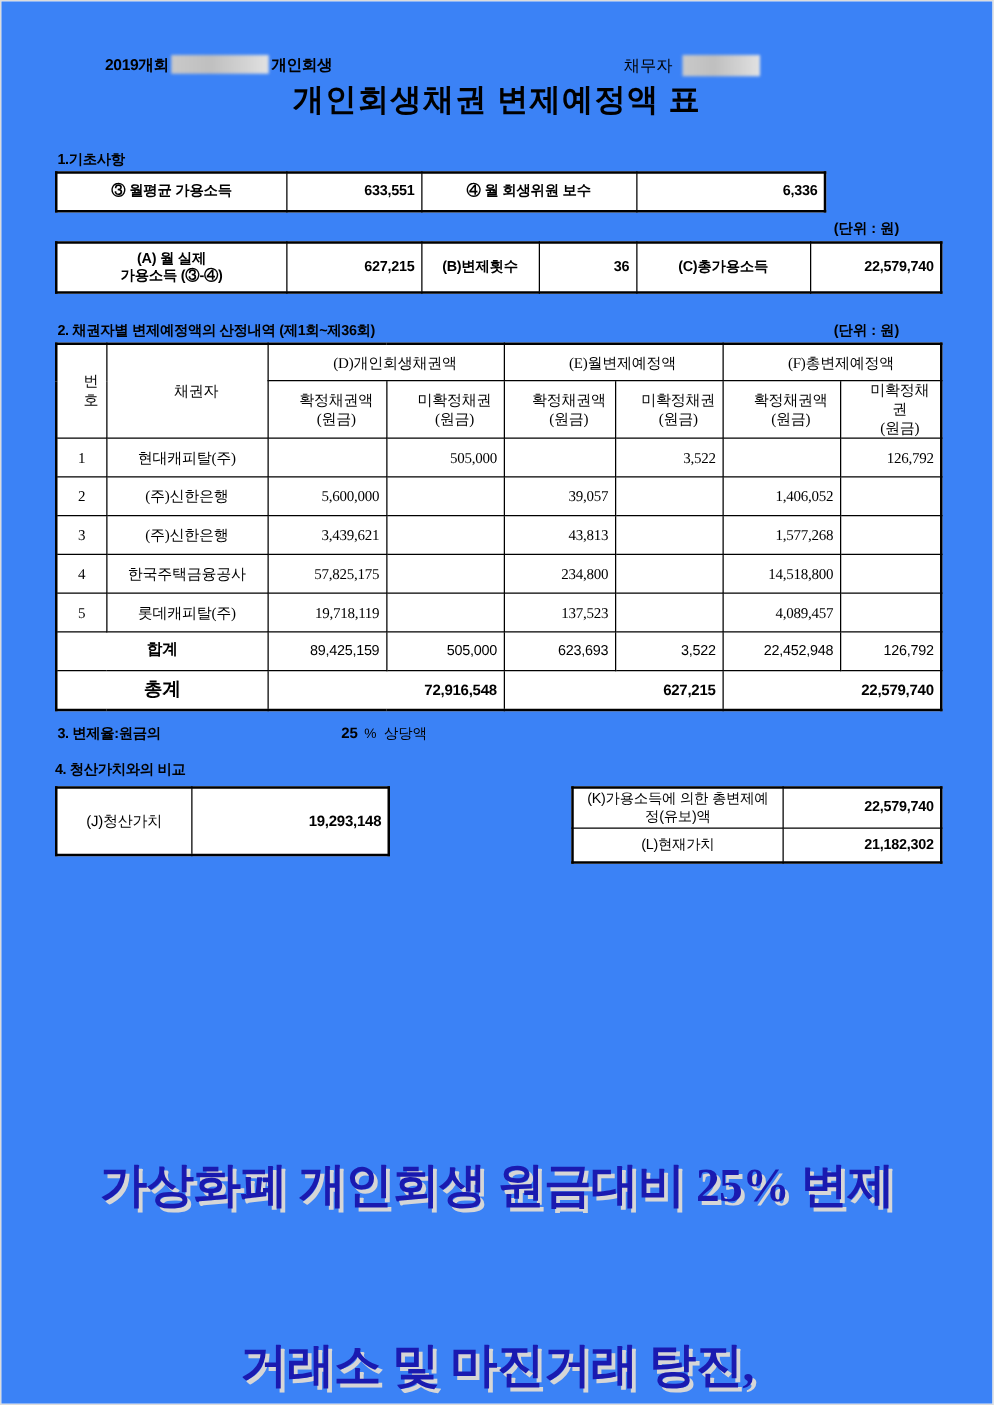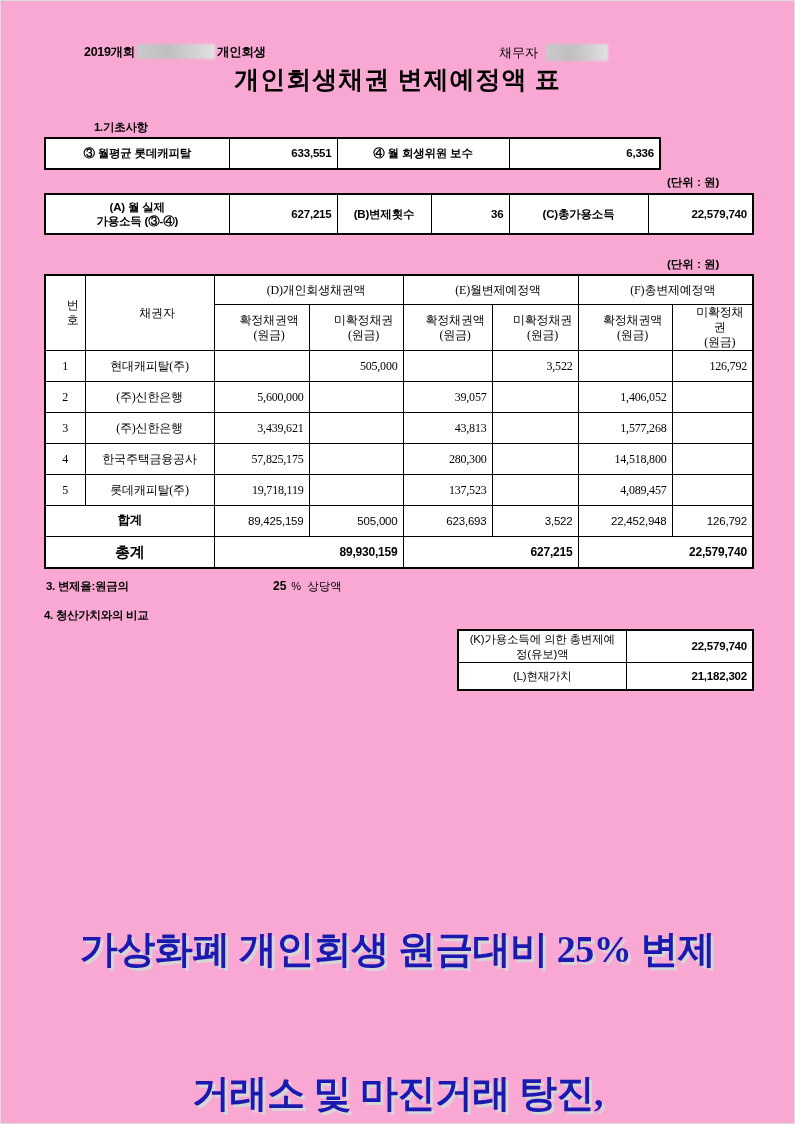"2019개회 개인회생" .page { background: #f9a8d4 -> #3b82f6 }
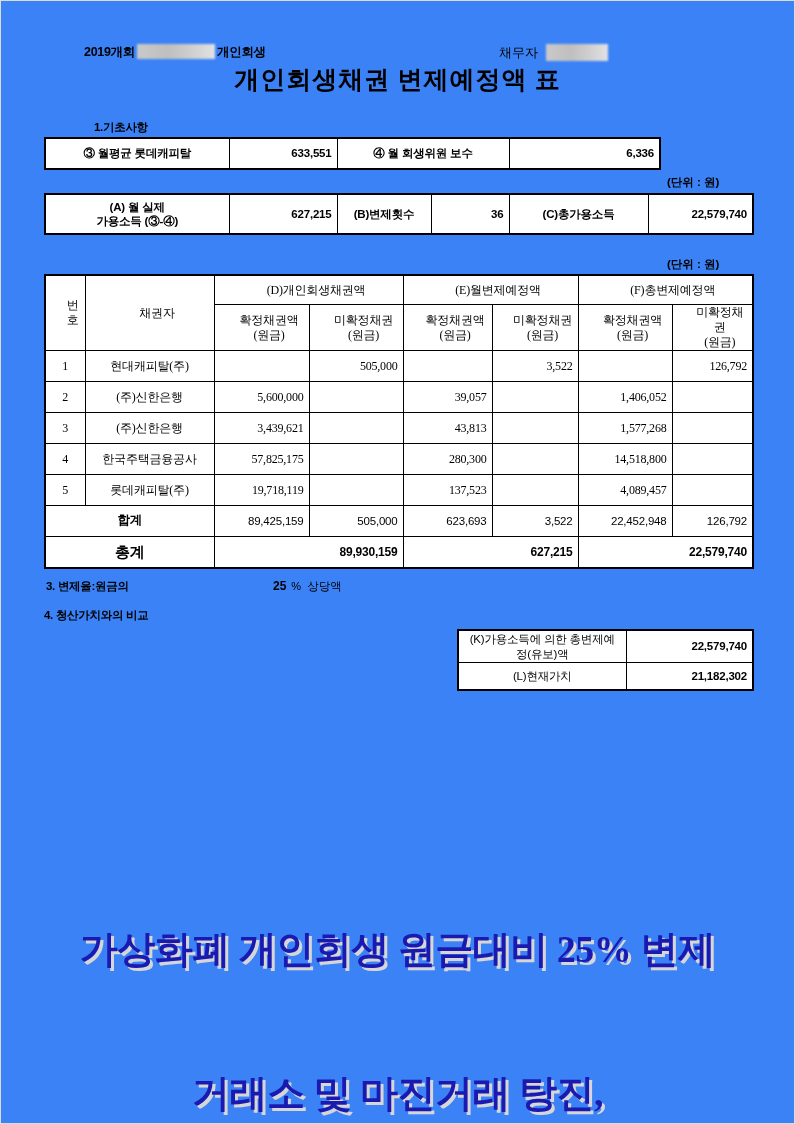"1.기초사항" div.sec-label { margin-left: 48px -> none }
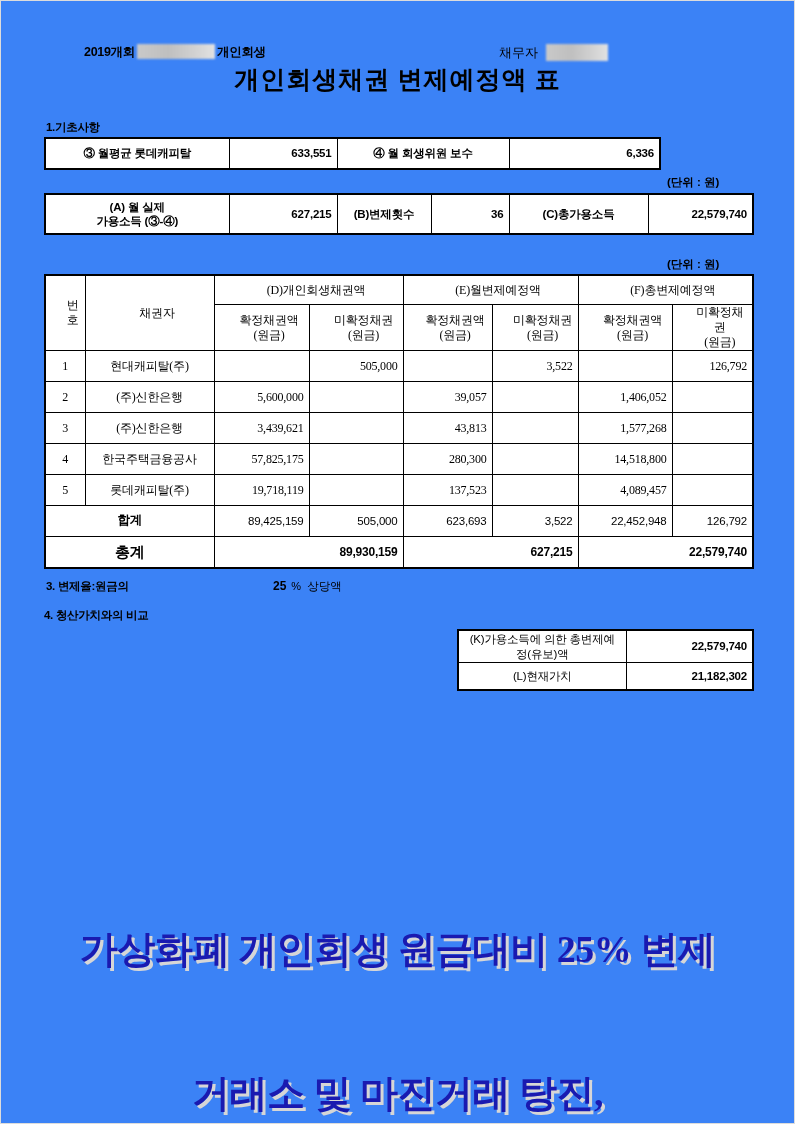"③ 월평균 롯데캐피탈" td.c { text: 롯데캐피탈 -> 가용소득 }
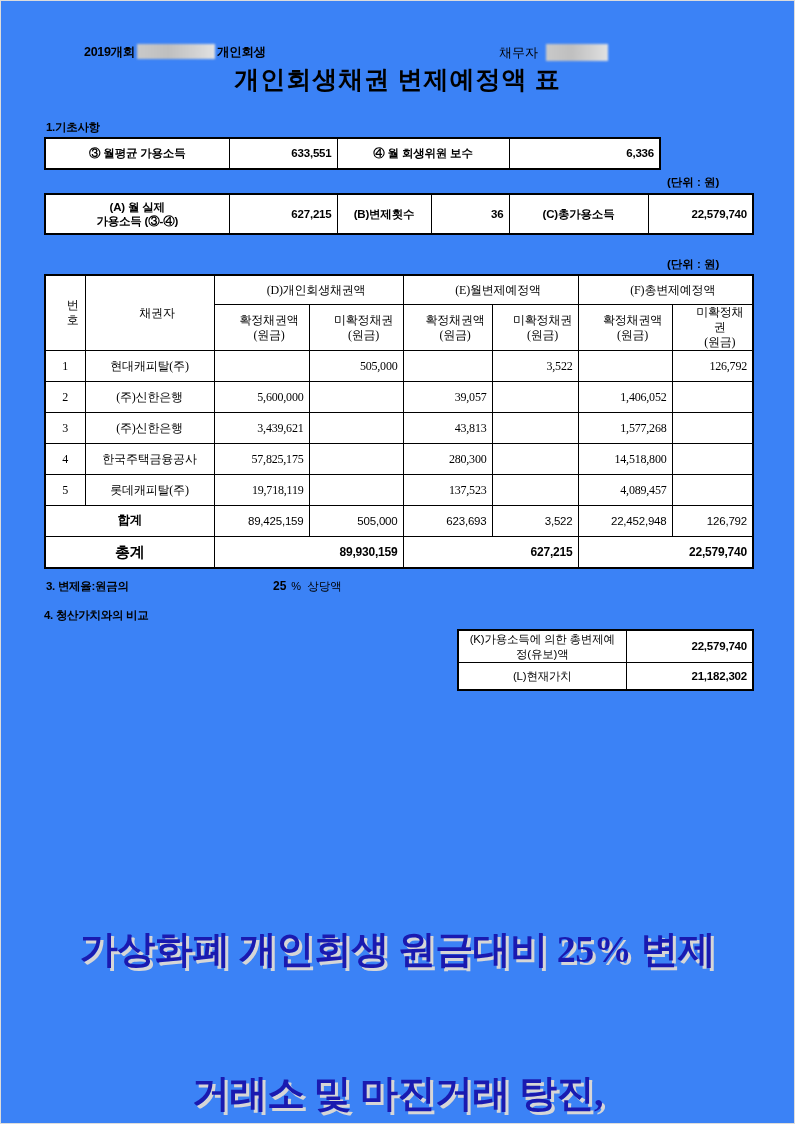"2. 채권자별 변제예정액의 산정내역 (제1회~제36회)" div.sec-label { html: none -> <div>2. 채권자별 변제예정액의 산정내역 (제1회~제36회)</div> }
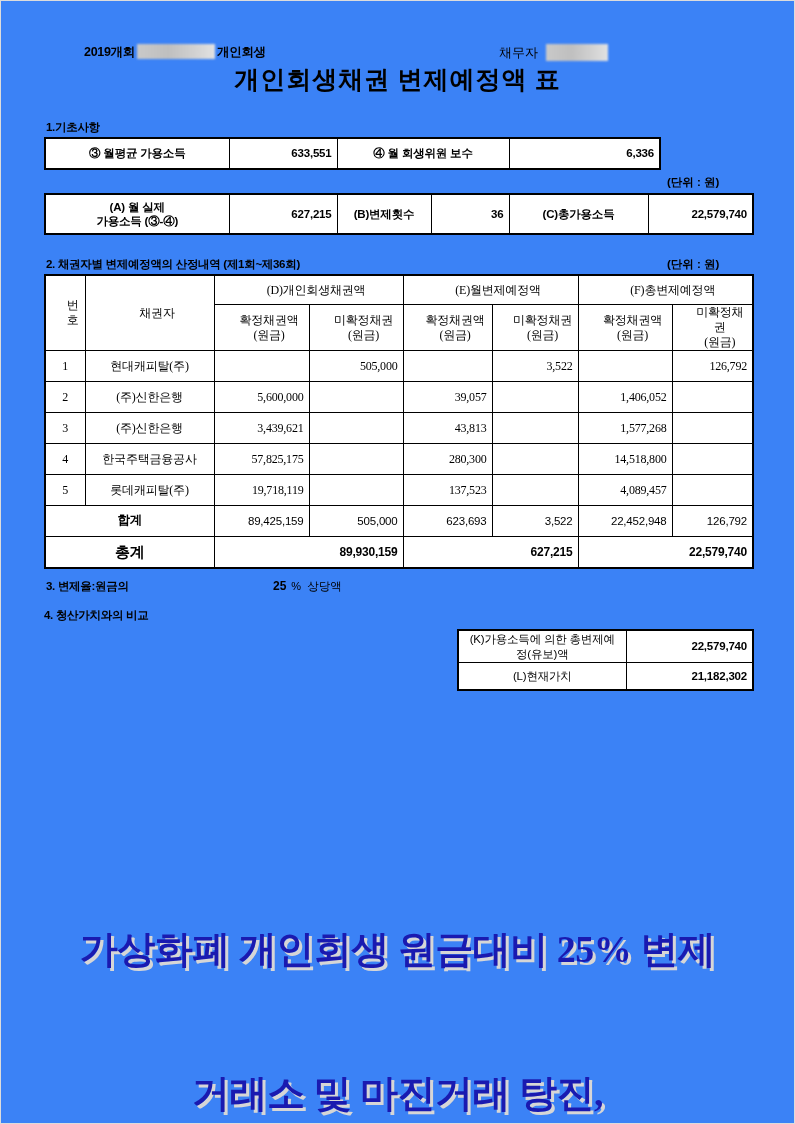"280,300" td.r { text: 280,300 -> 234,800 }
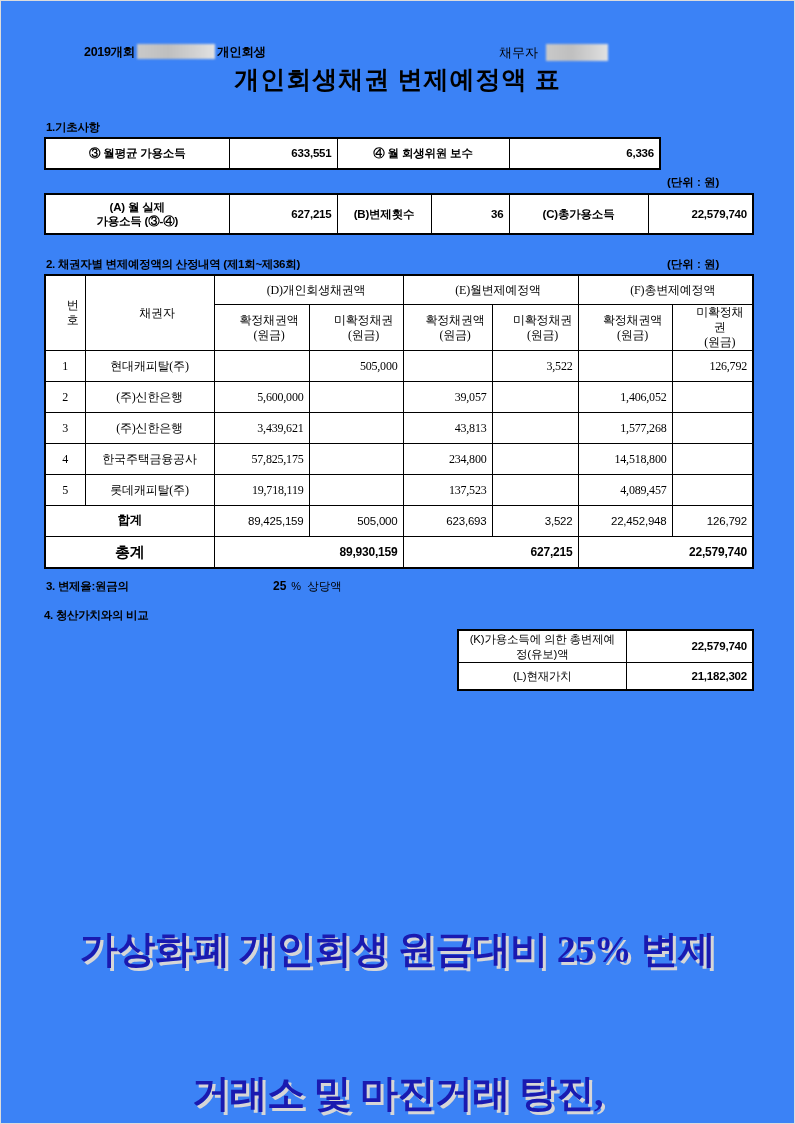"합계" #tbl-creditors tr.sumrow td.lbl { font-family: none -> Liberation Mono, monospace }
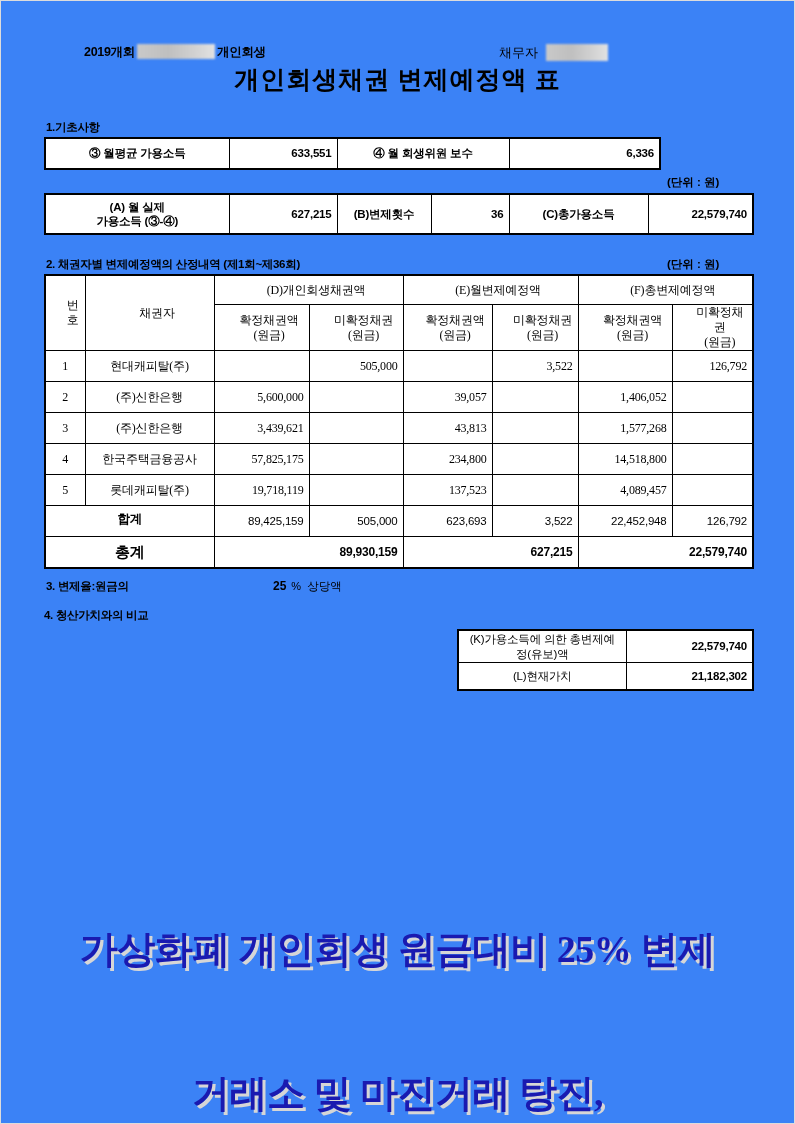"89,930,159" td.r { text: 89,930,159 -> 72,916,548 }
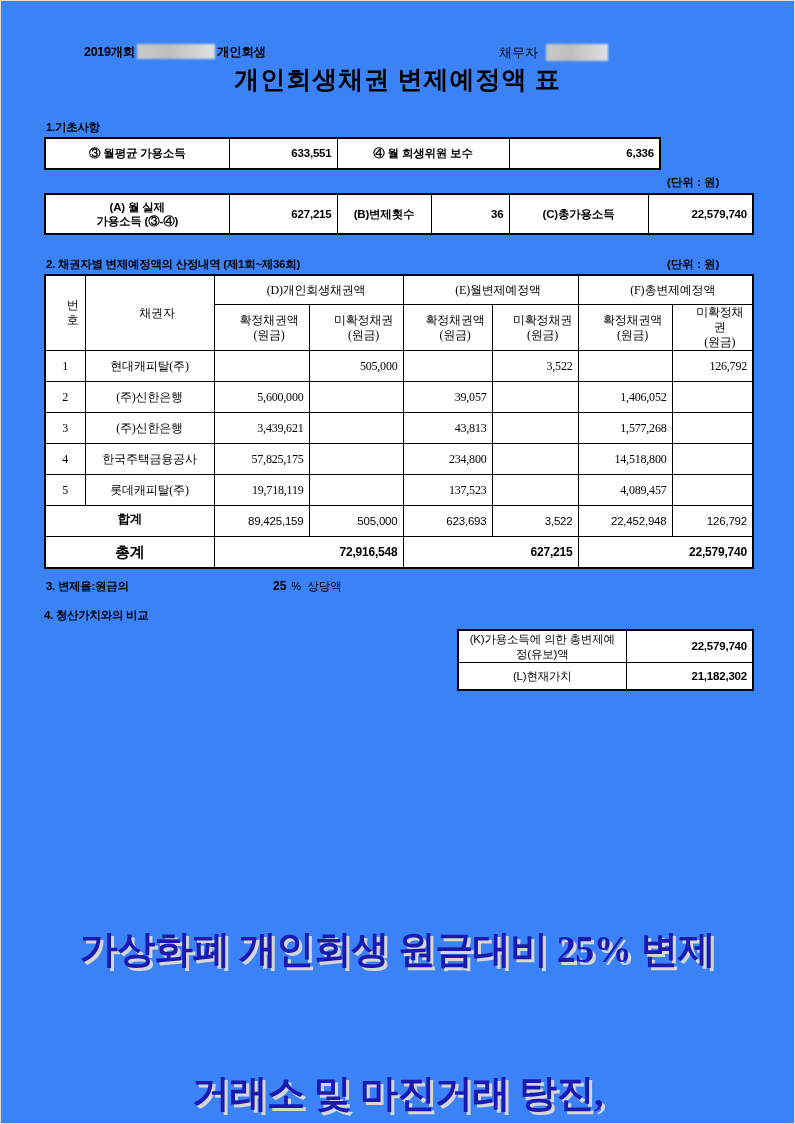"(J)청산가치" table.grid { html: none -> <table> <colgroup> <col> <col> </colgroup> <tbody> <tr> <td>(J)청산가치</td> <td>19,293,148</td> </tr> </tbody> </table> }
